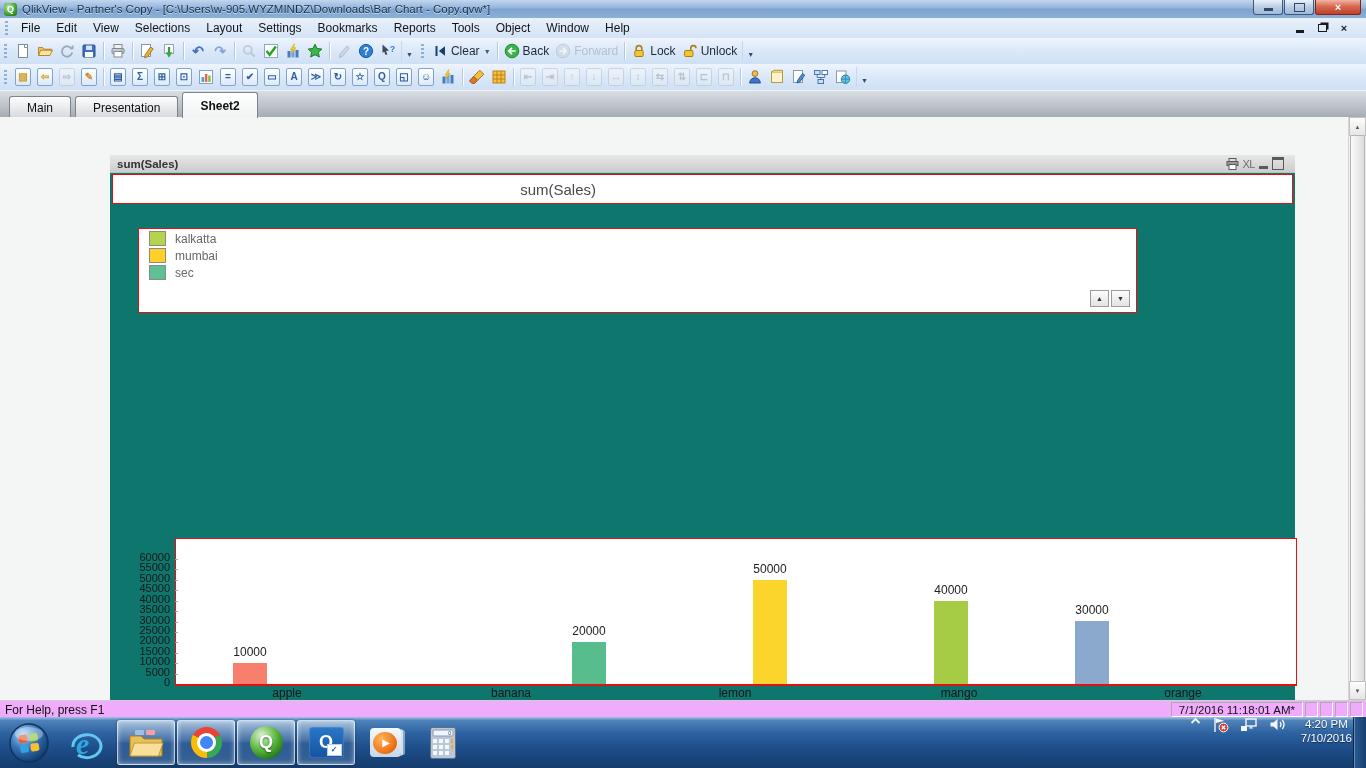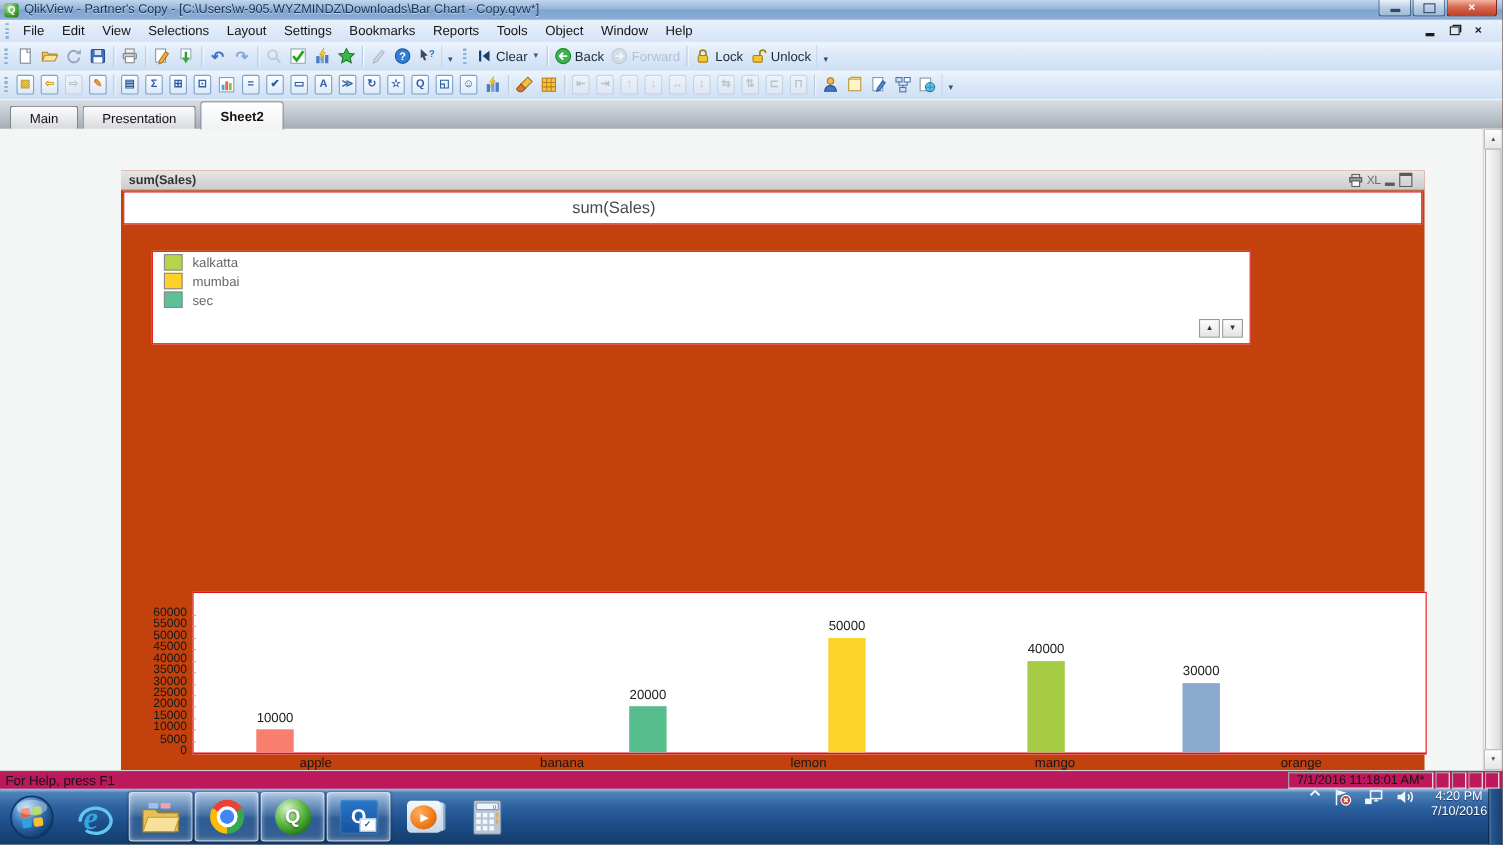"sum(Sales)" .qv-window { background: #c2410c -> #0f766e }
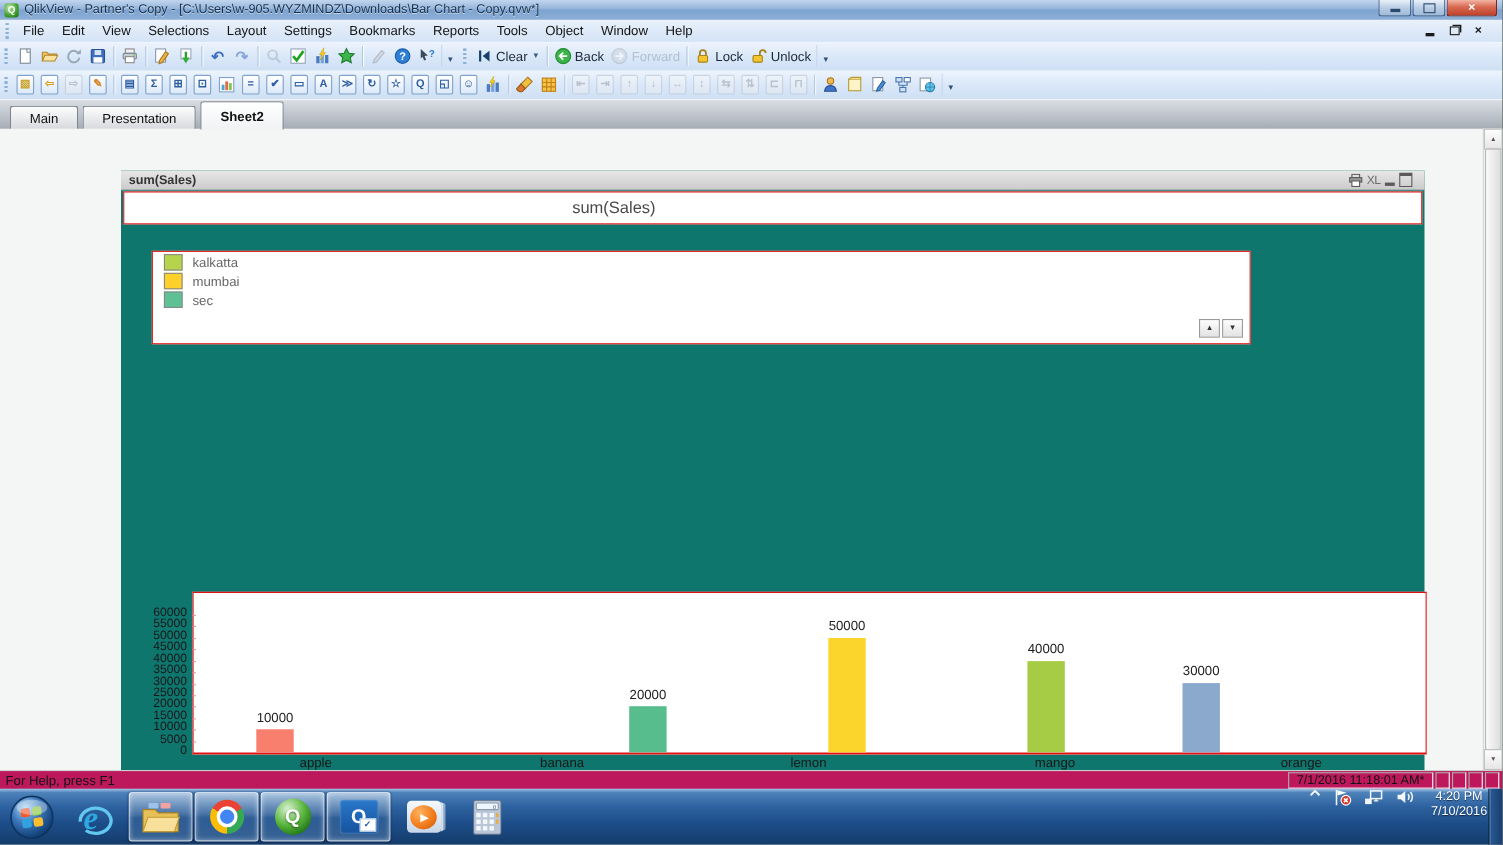"For Help, press F1" .statusbar { background: #be185d -> #f0abfc }
